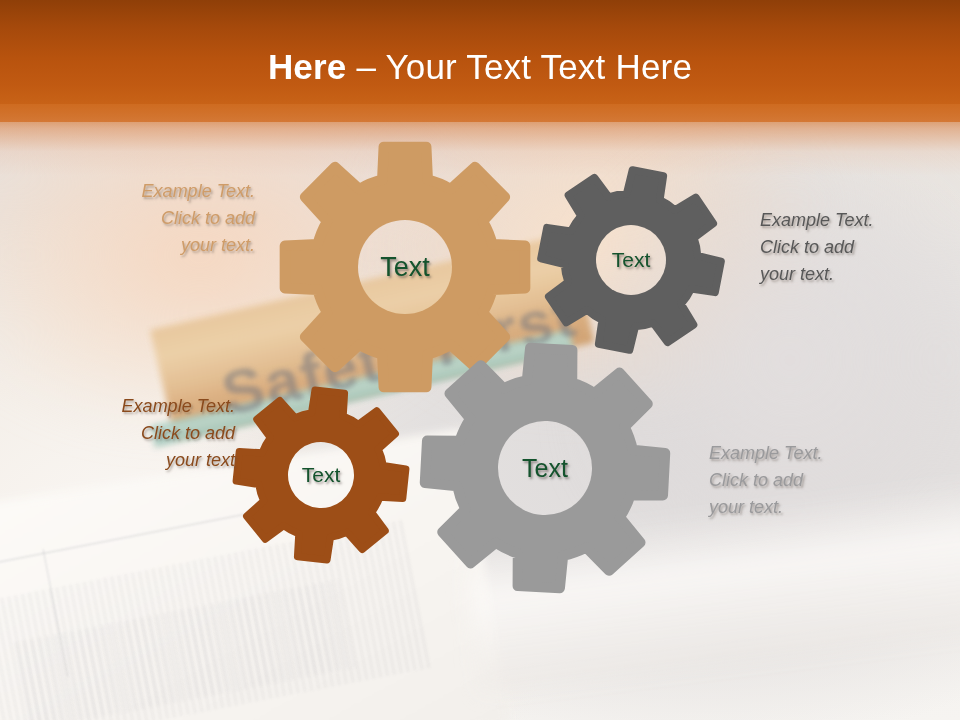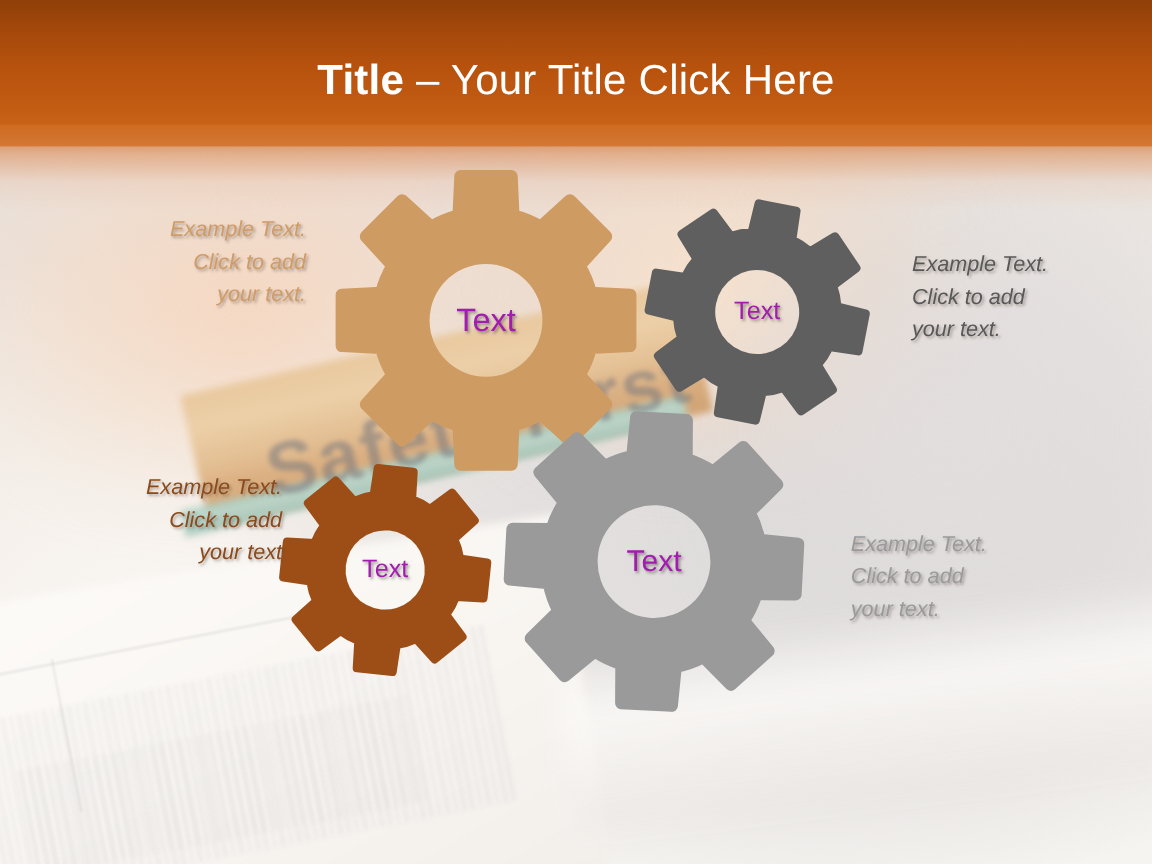"Title" span.strong { text: Title -> Here }
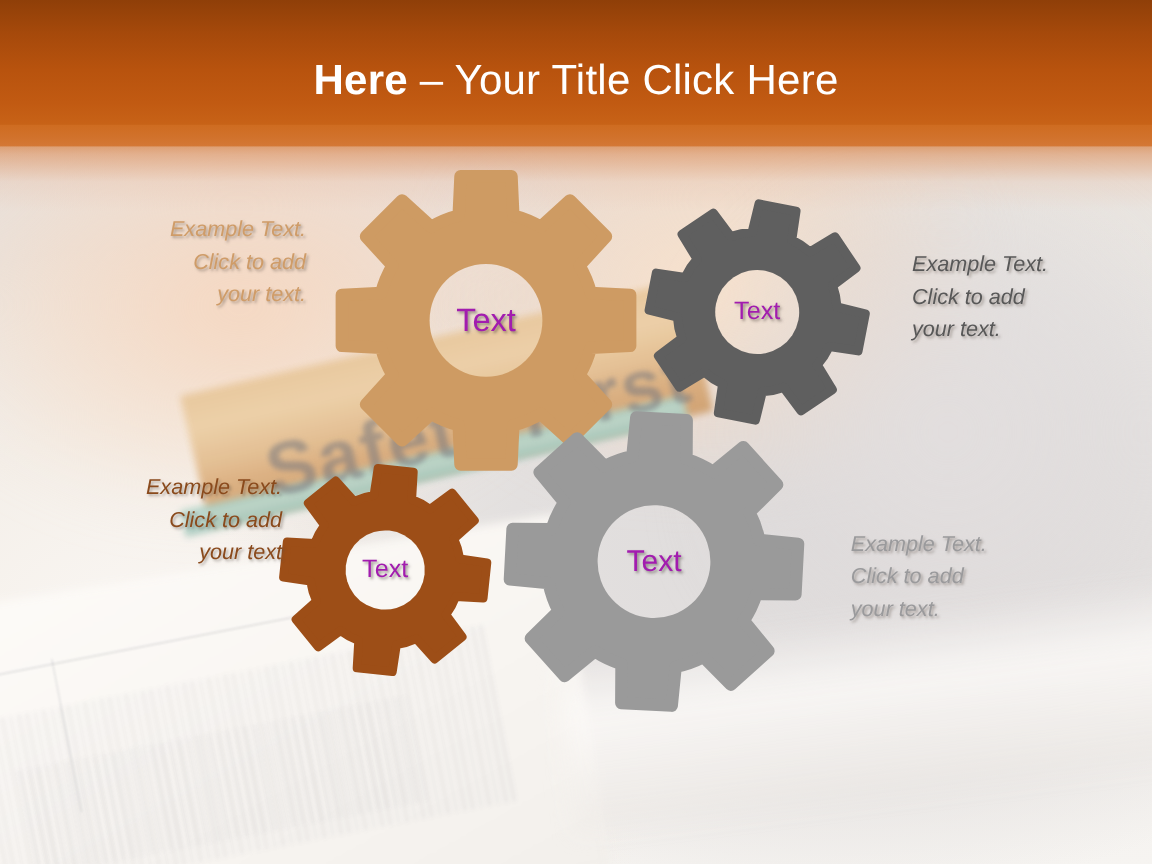"– Your Title Click Here" span { text: Title Click -> Text Text }
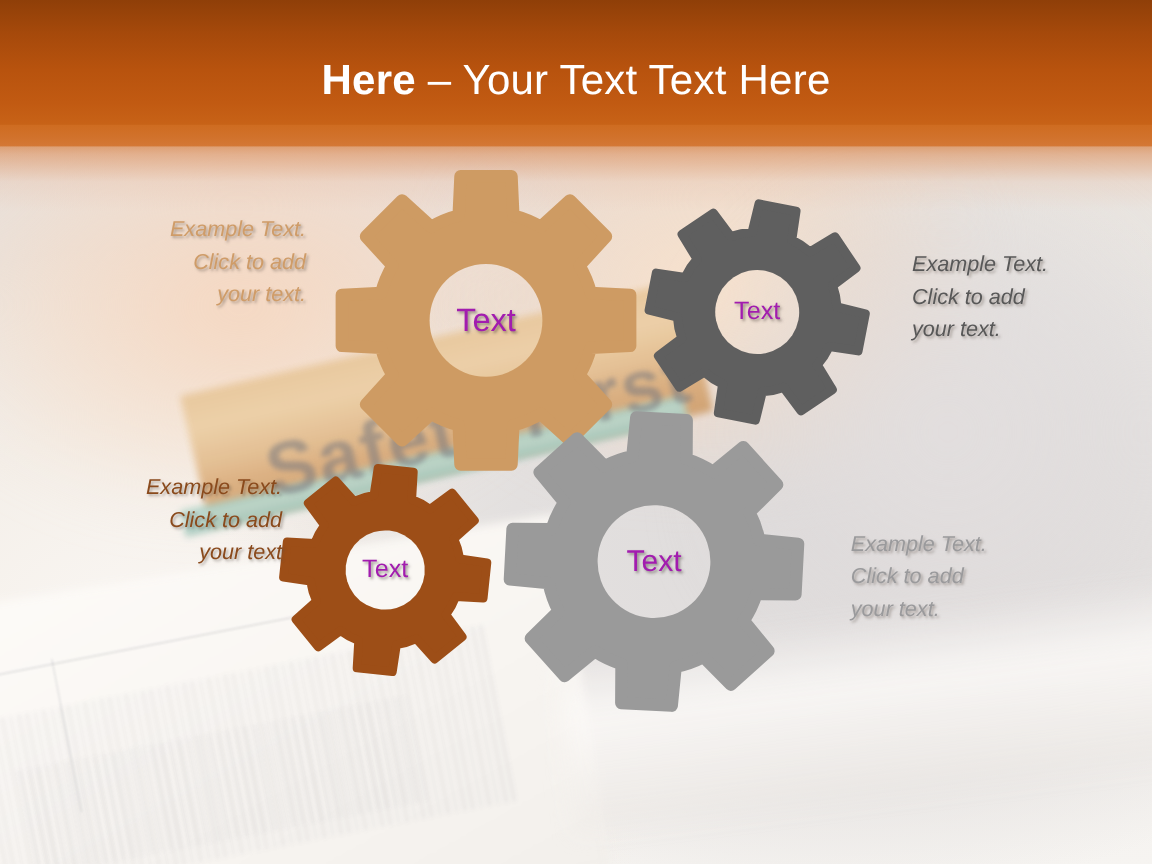"Text" .gear-label { color: #a21caf -> #14532d }
